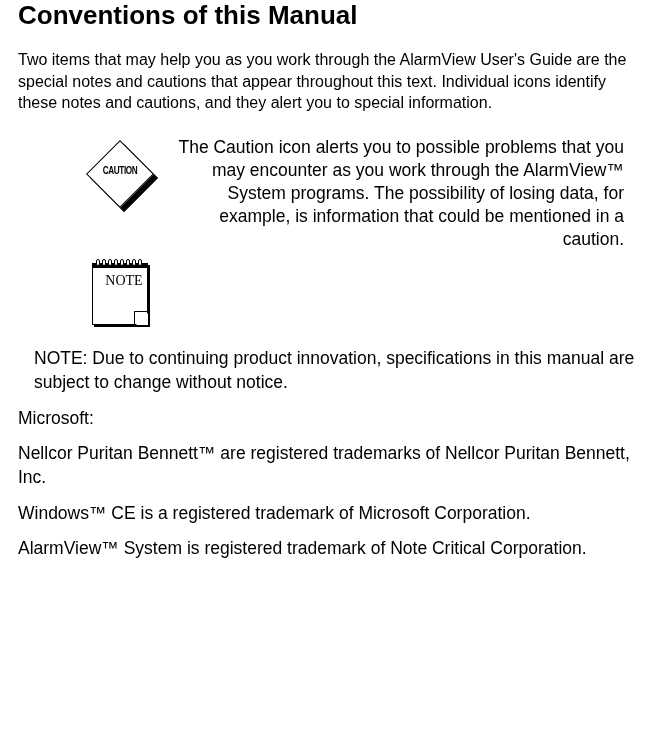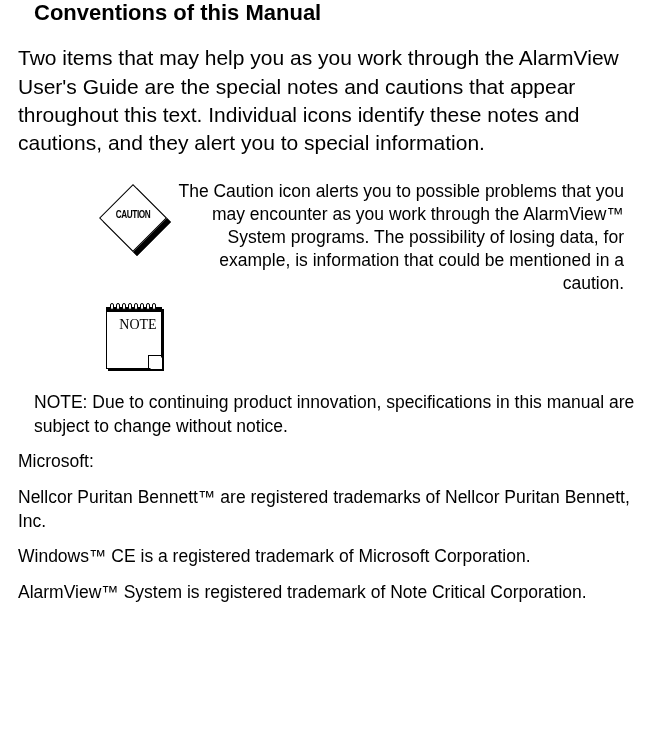"Conventions of this Manual" h1 { font-size: 22px -> 26px; margin-left: 16px -> none }
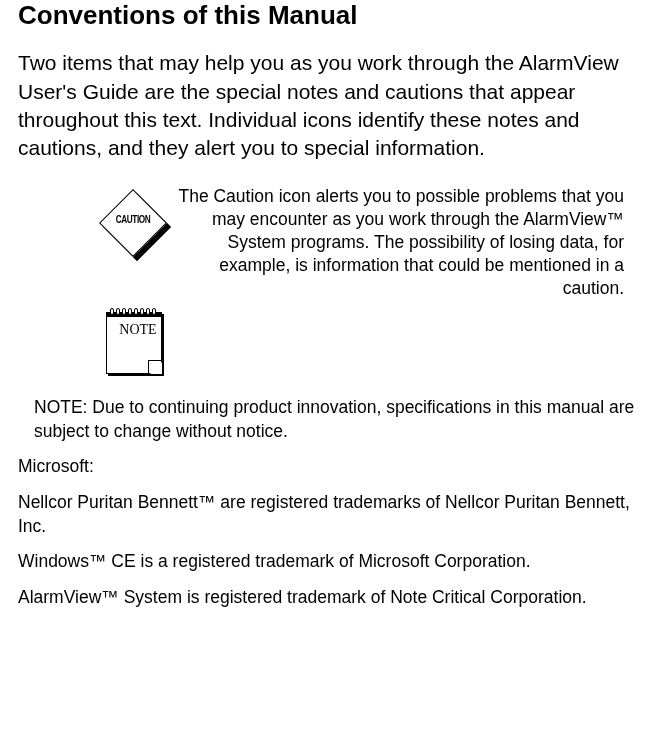"Two items that may help" .intro { font-size: 21px -> 16px }
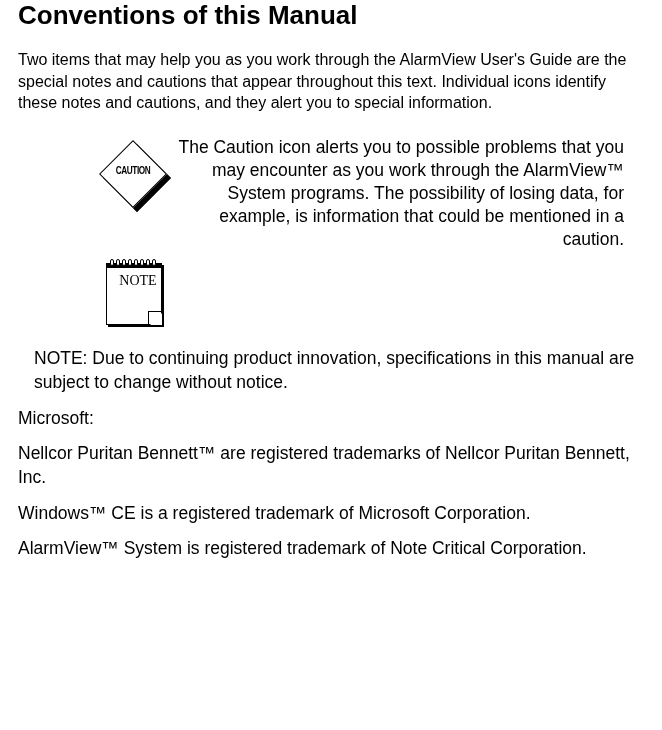"CAUTION" .icon-col { justify-content: center -> none }
